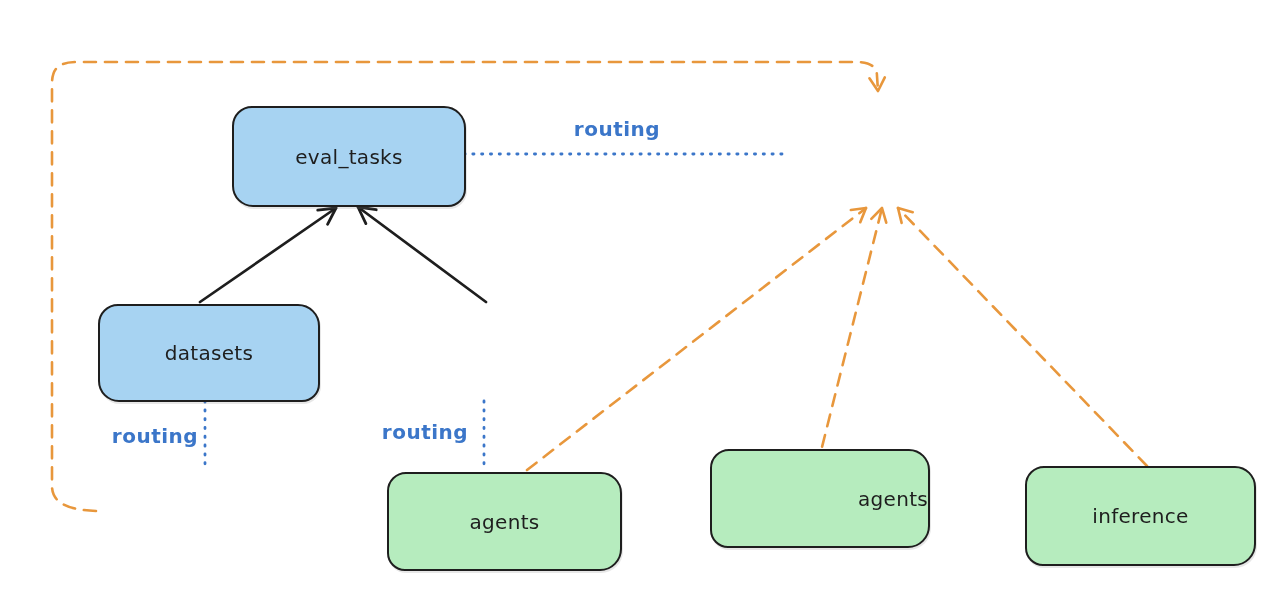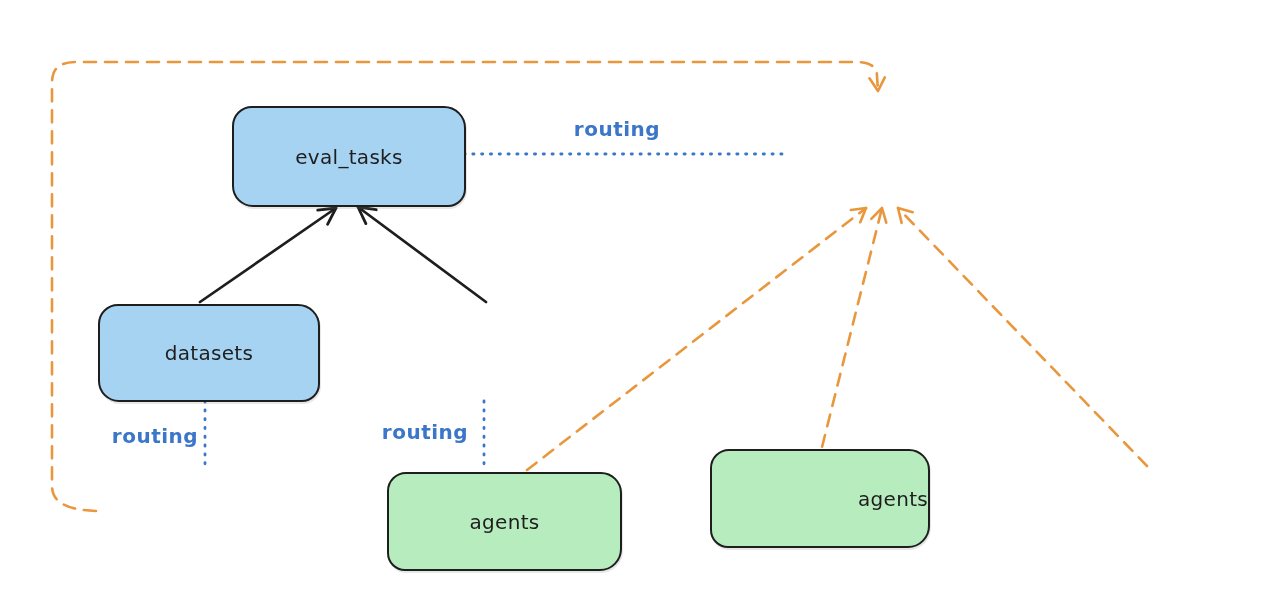"inference" div.node { html: none -> <div> <span>inference</span> </div> }
